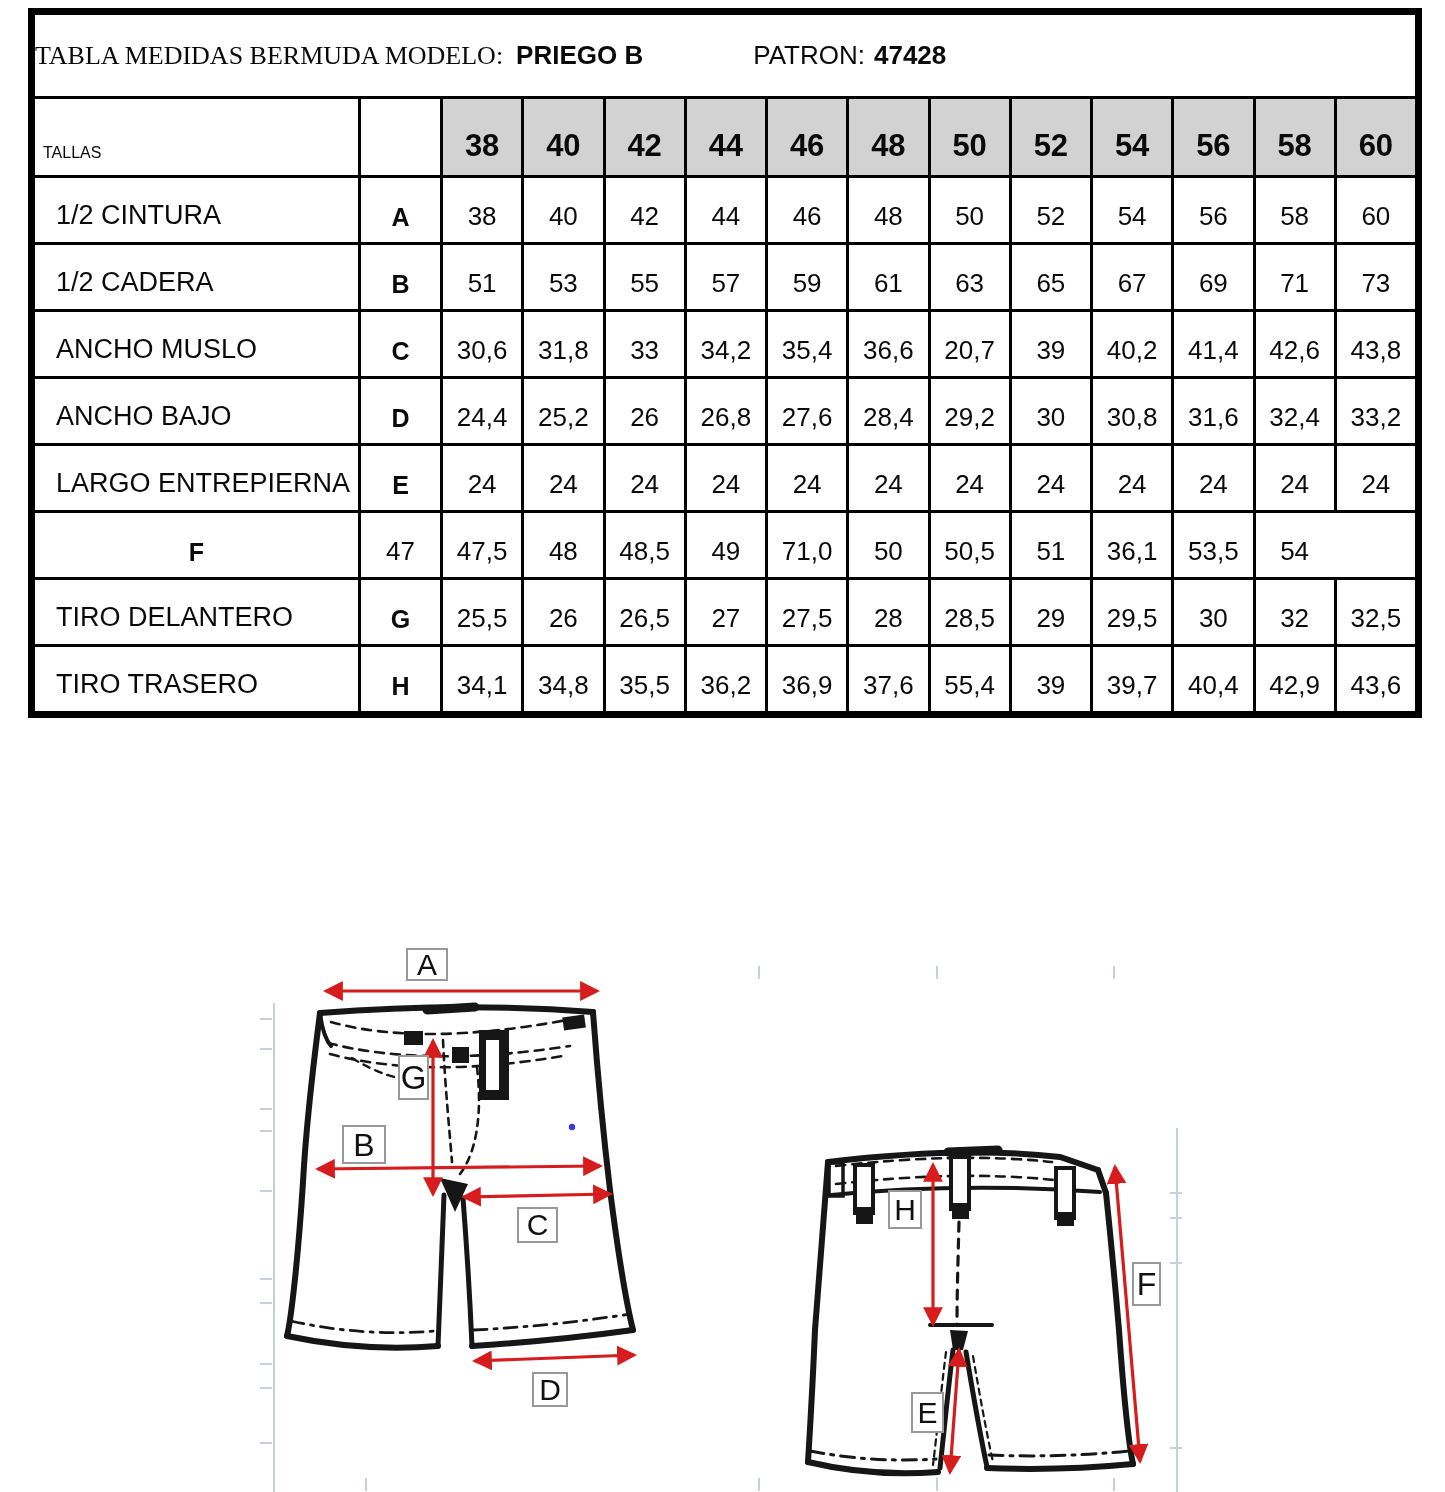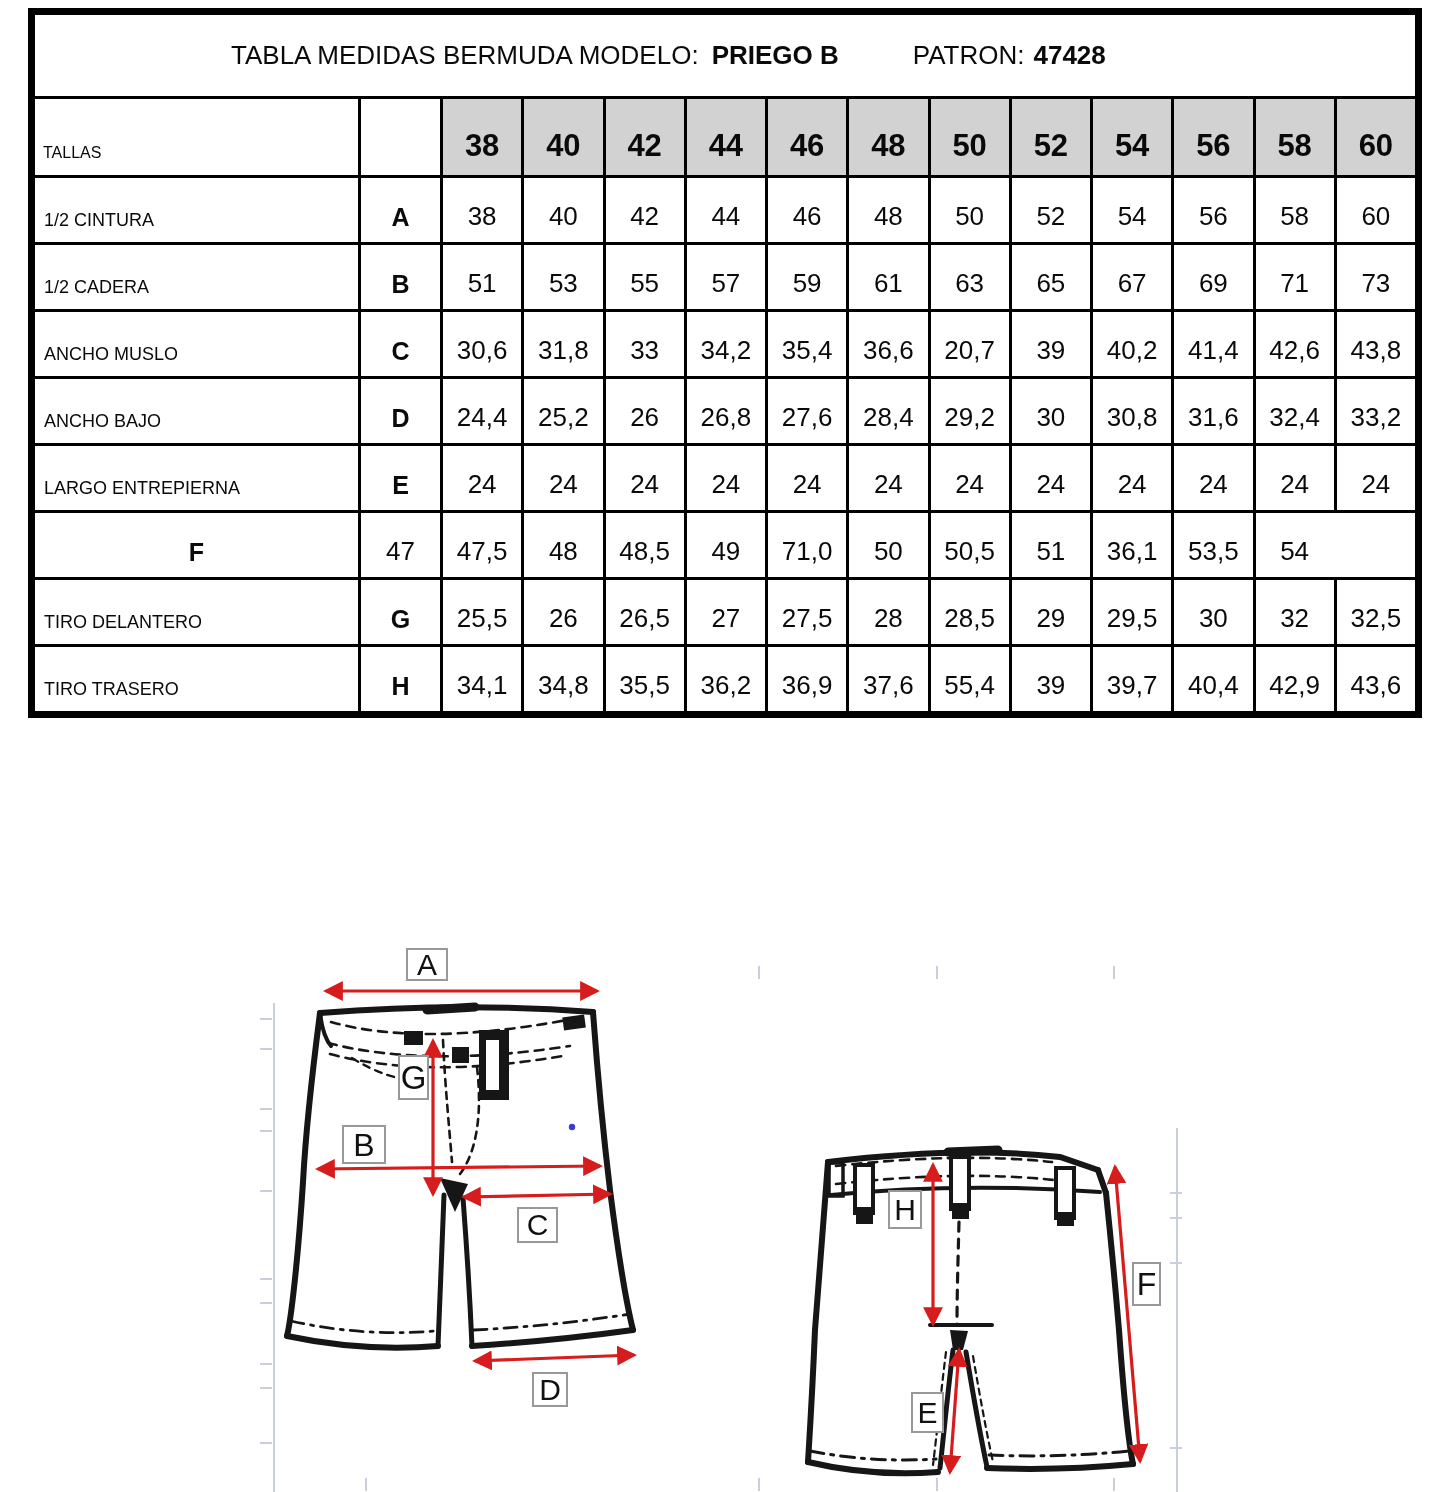"TABLA MEDIDAS BERMUDA MODELO:" .t-prefix { font-family: none -> Liberation Serif, serif; margin-left: 196px -> none }
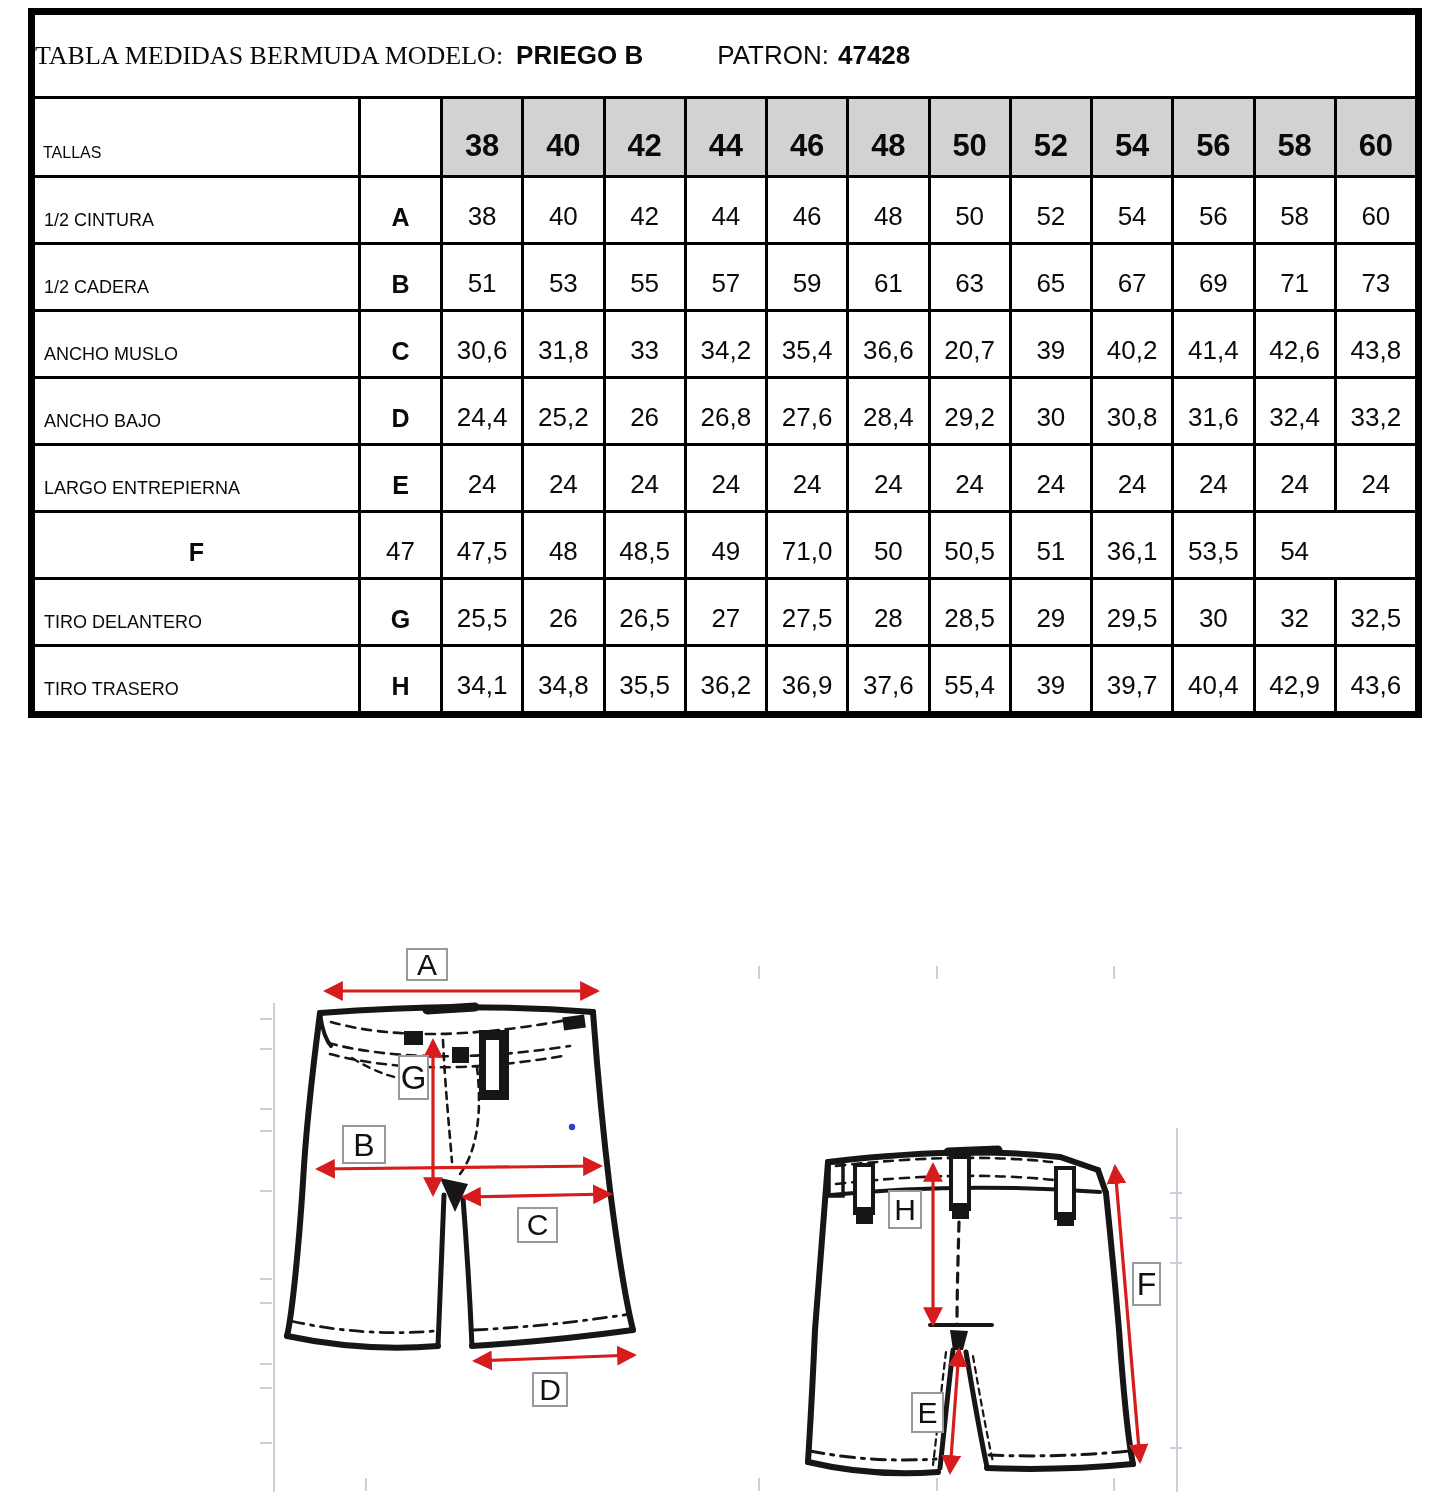"PATRON:" .t-patron { margin-left: 74px -> 110px }
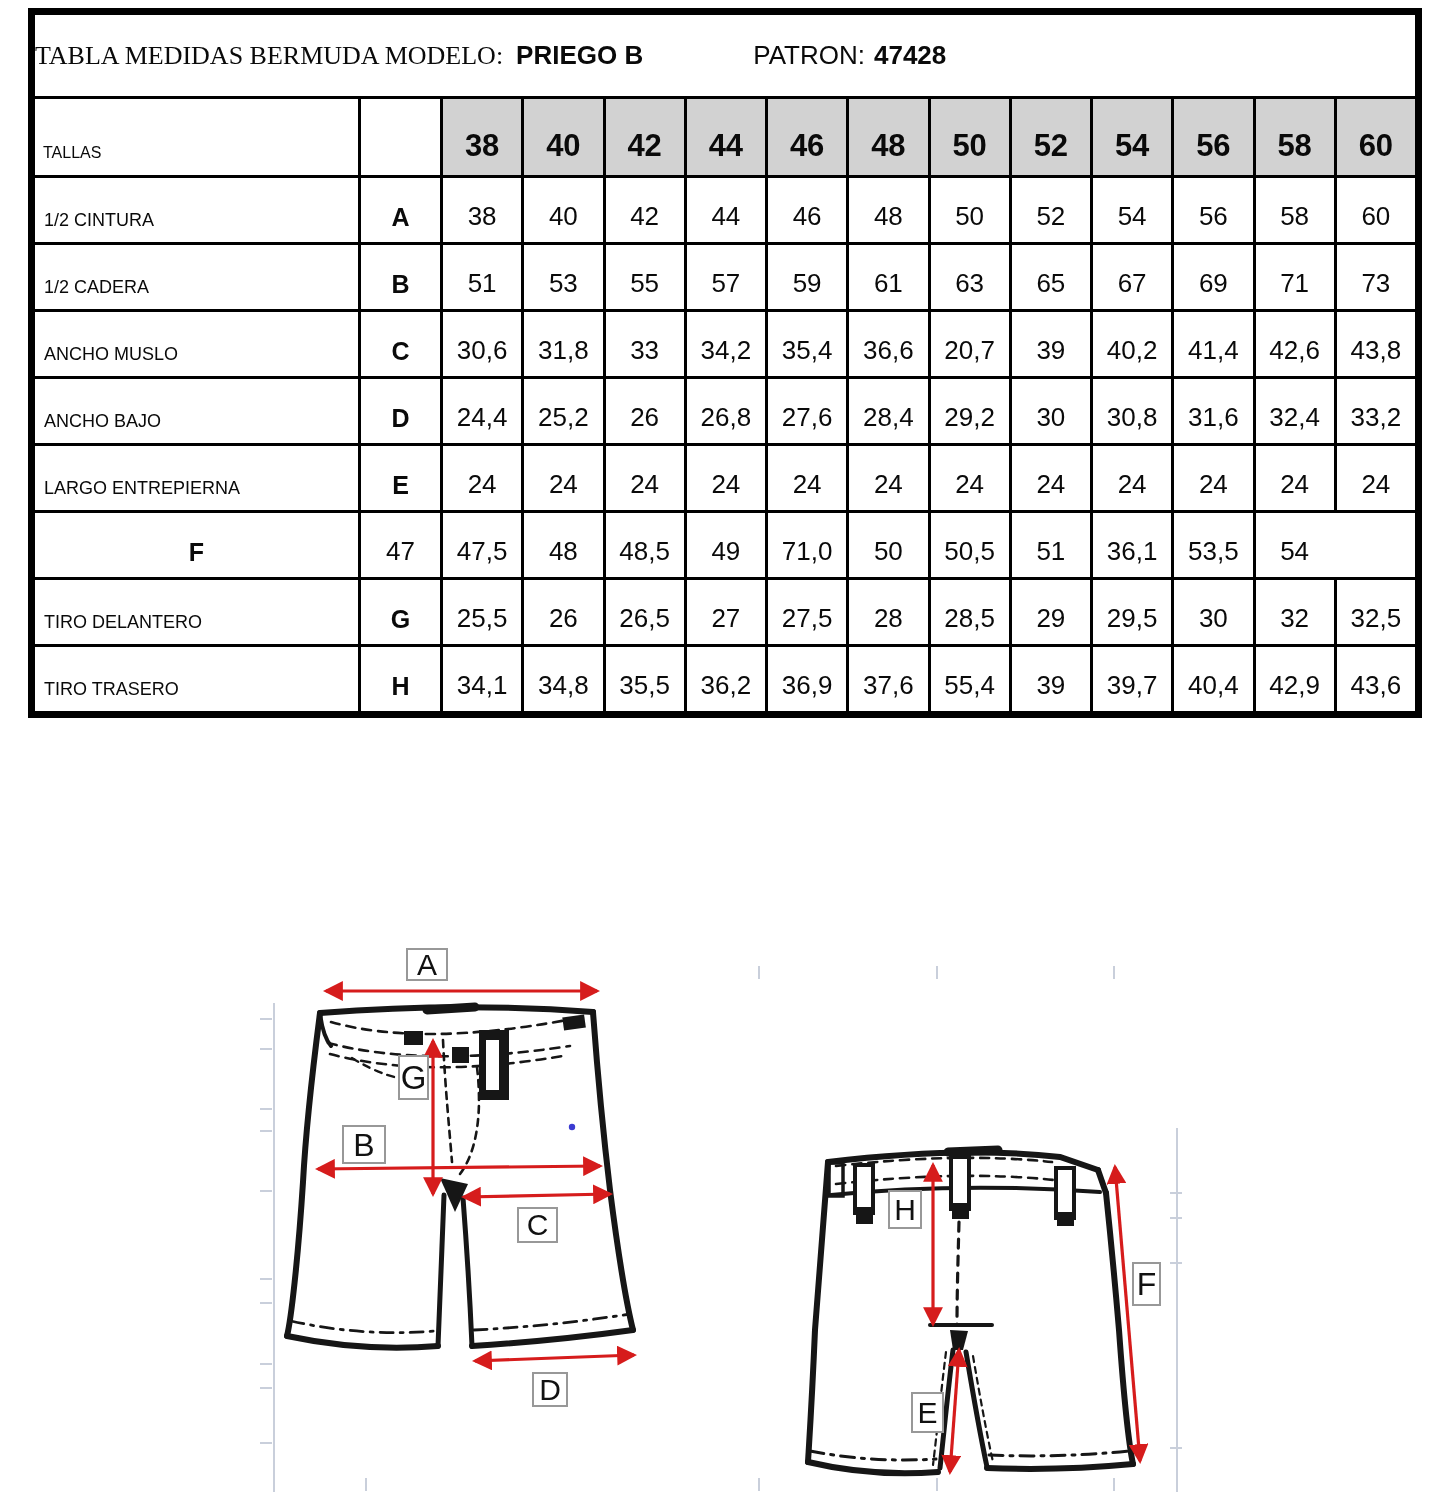"1/2 CINTURA" .label-cell { font-size: 18px -> 27px; margin-left: none -> 12px }
